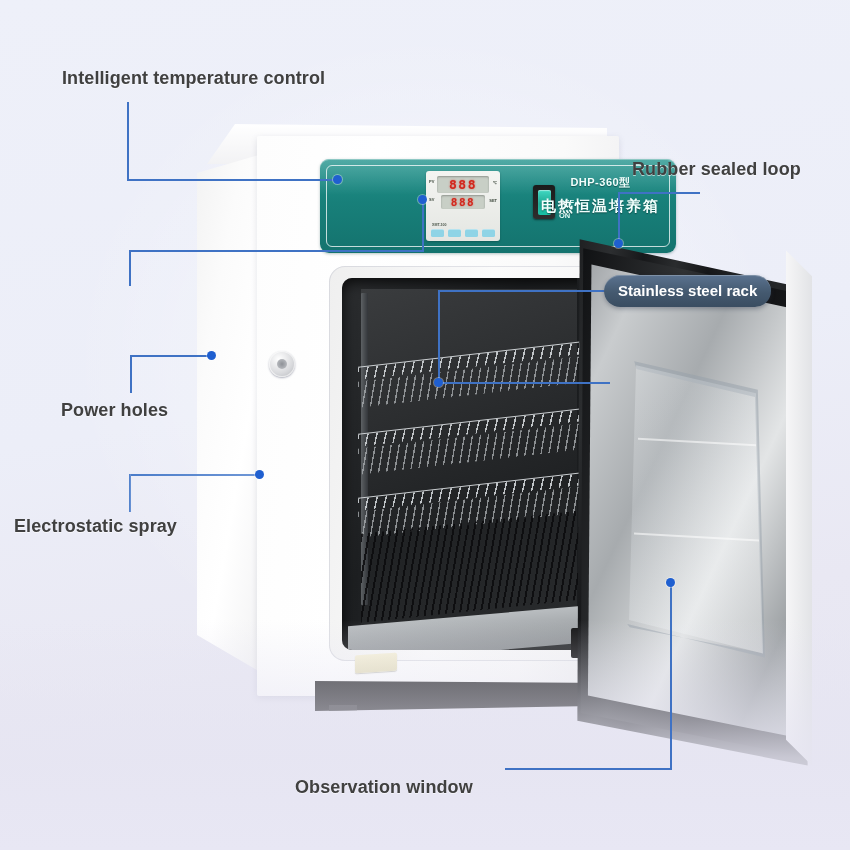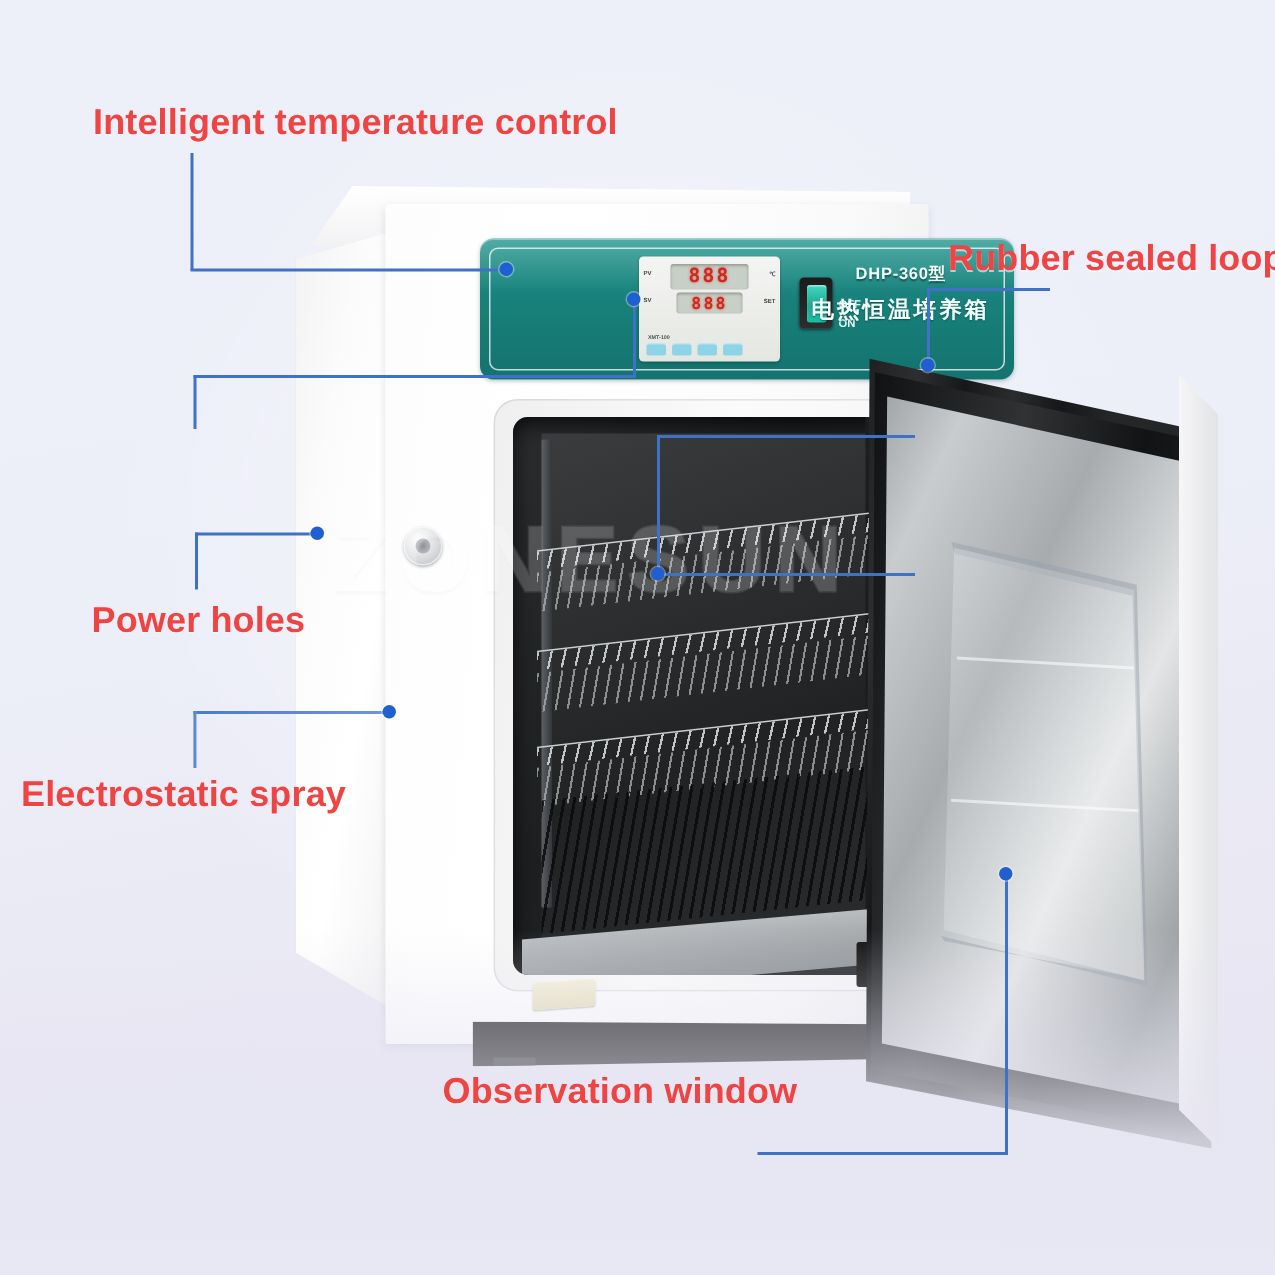"Intelligent temperature control" .anno { color: #ef4444 -> #404040; font-size: 24px -> 18px }
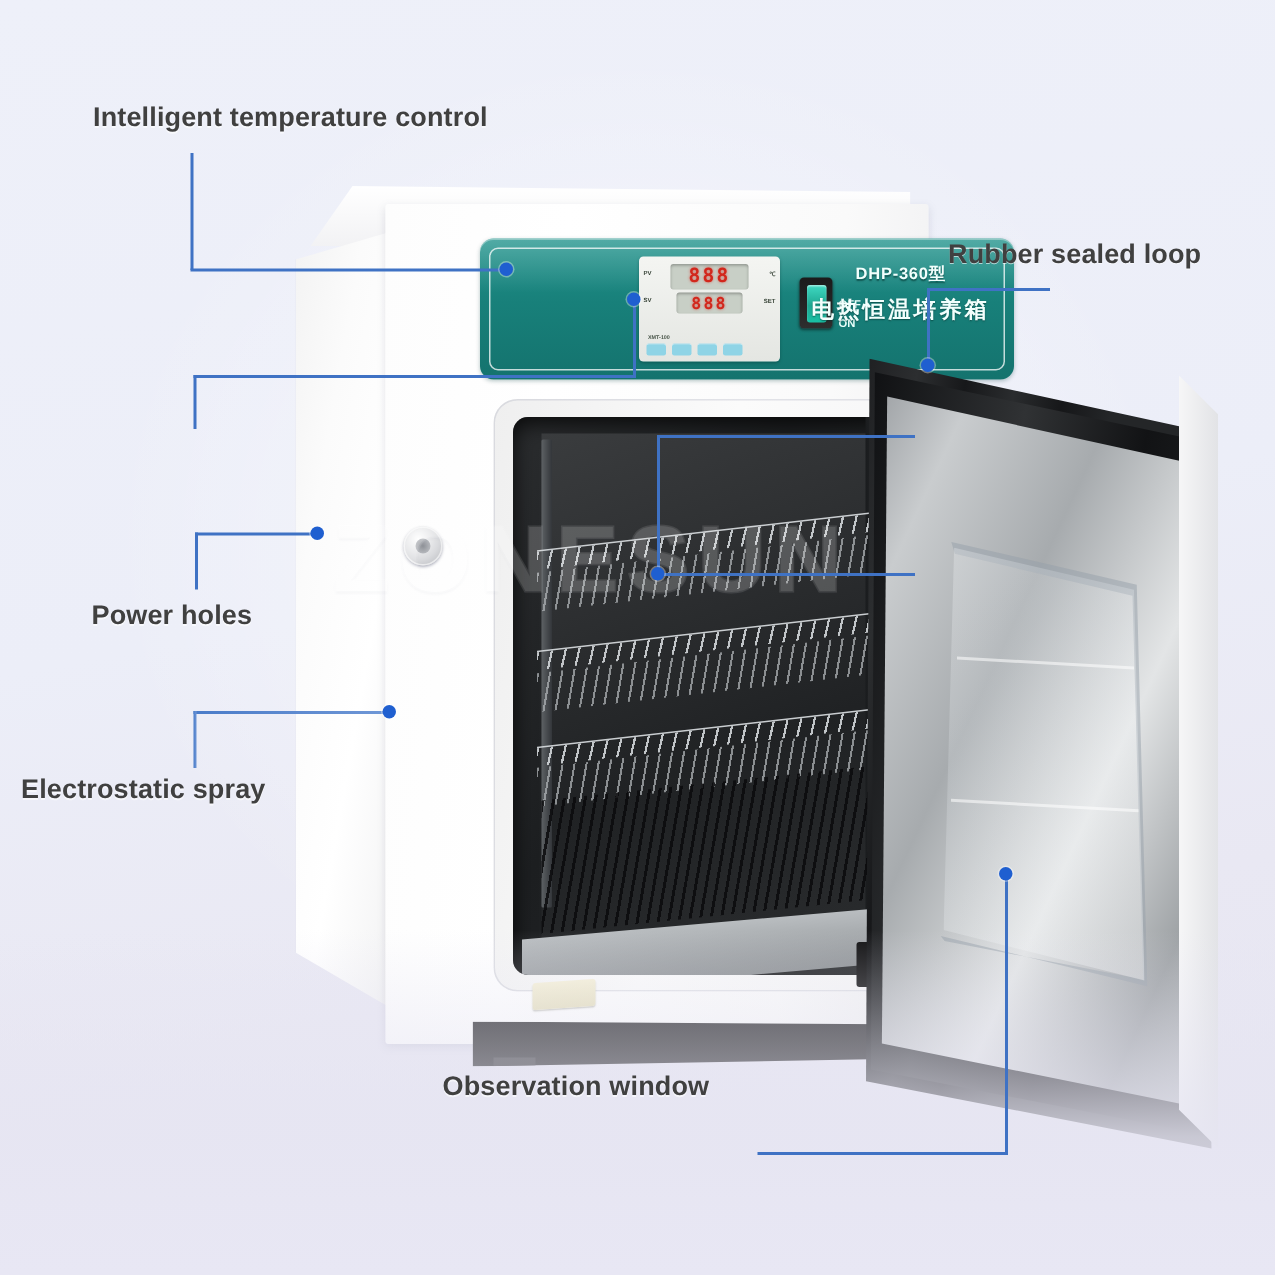"888" .ctrl { width: 94px -> 74px }
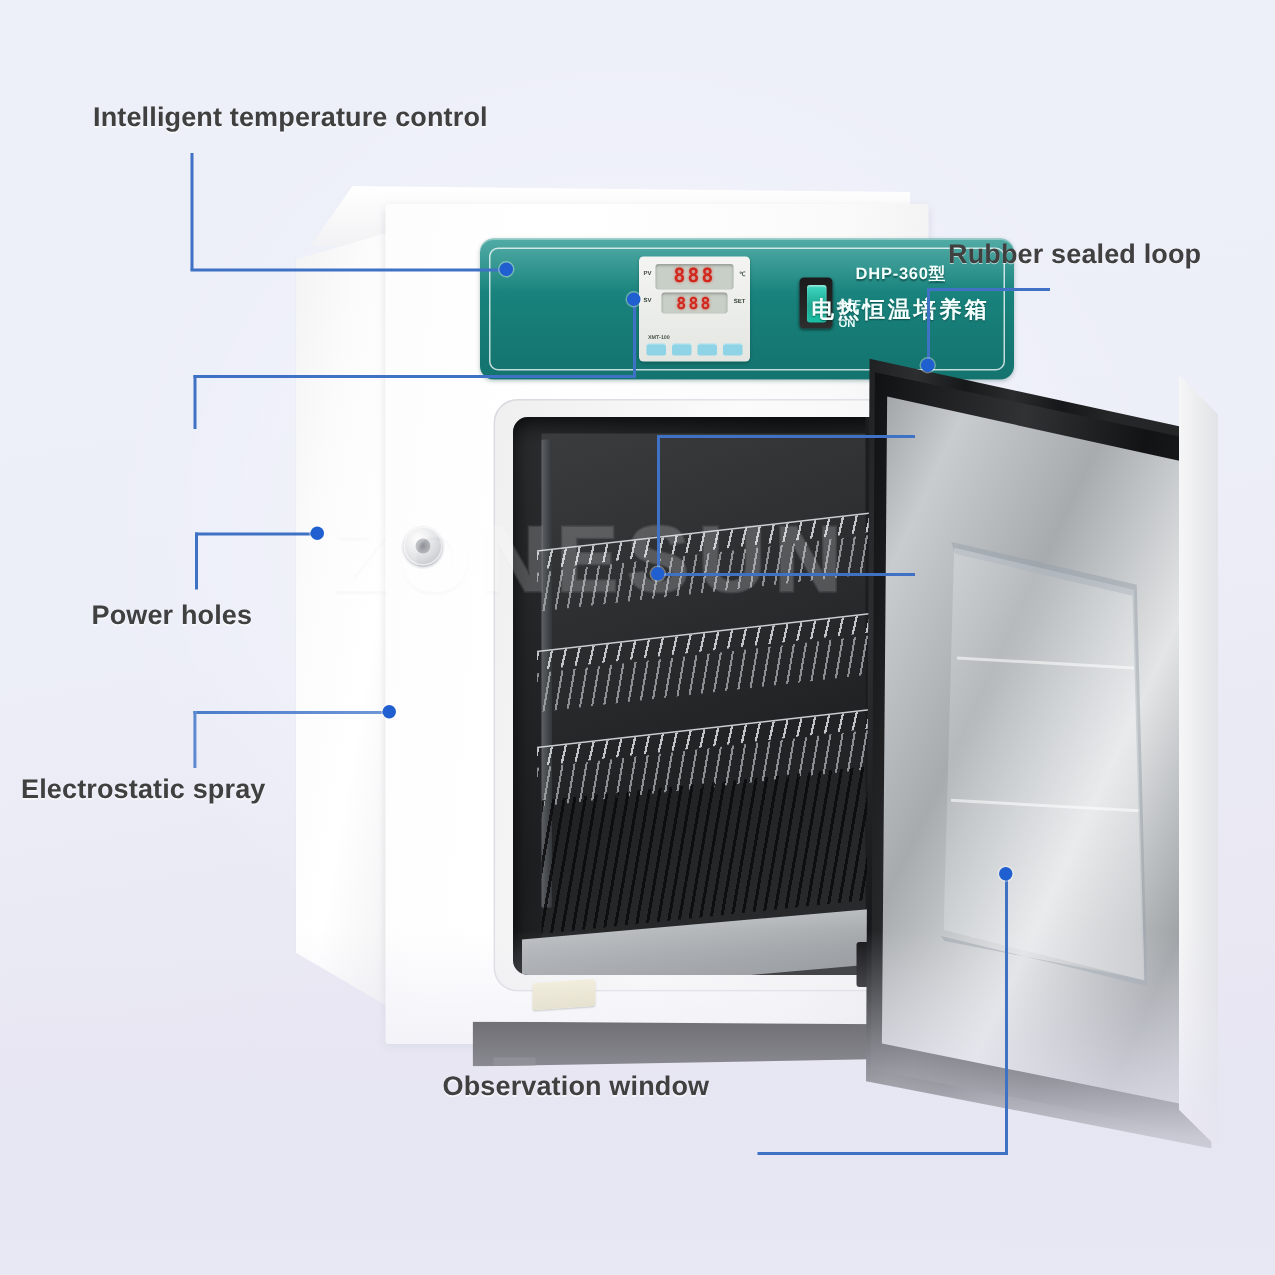"Stainless steel rack" div.pill { html: none -> <div> <span>Stainless steel rack</span> </div> }
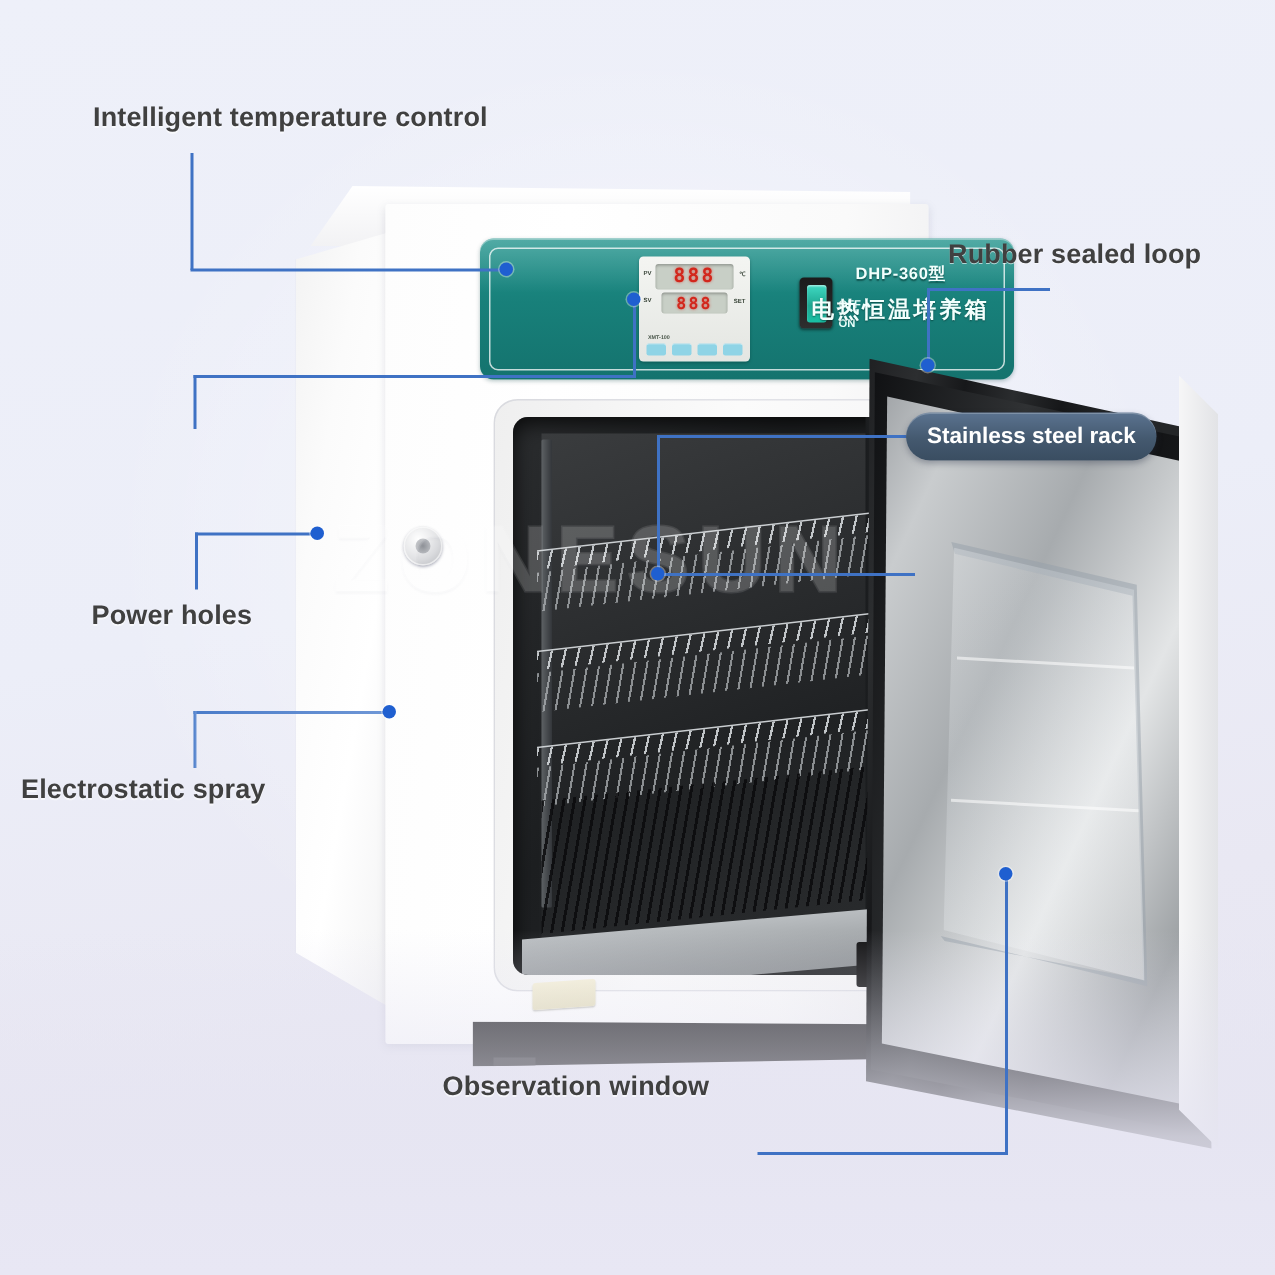"ZONESUN" div.wm { html: <div>ZONESUN</div> -> none }
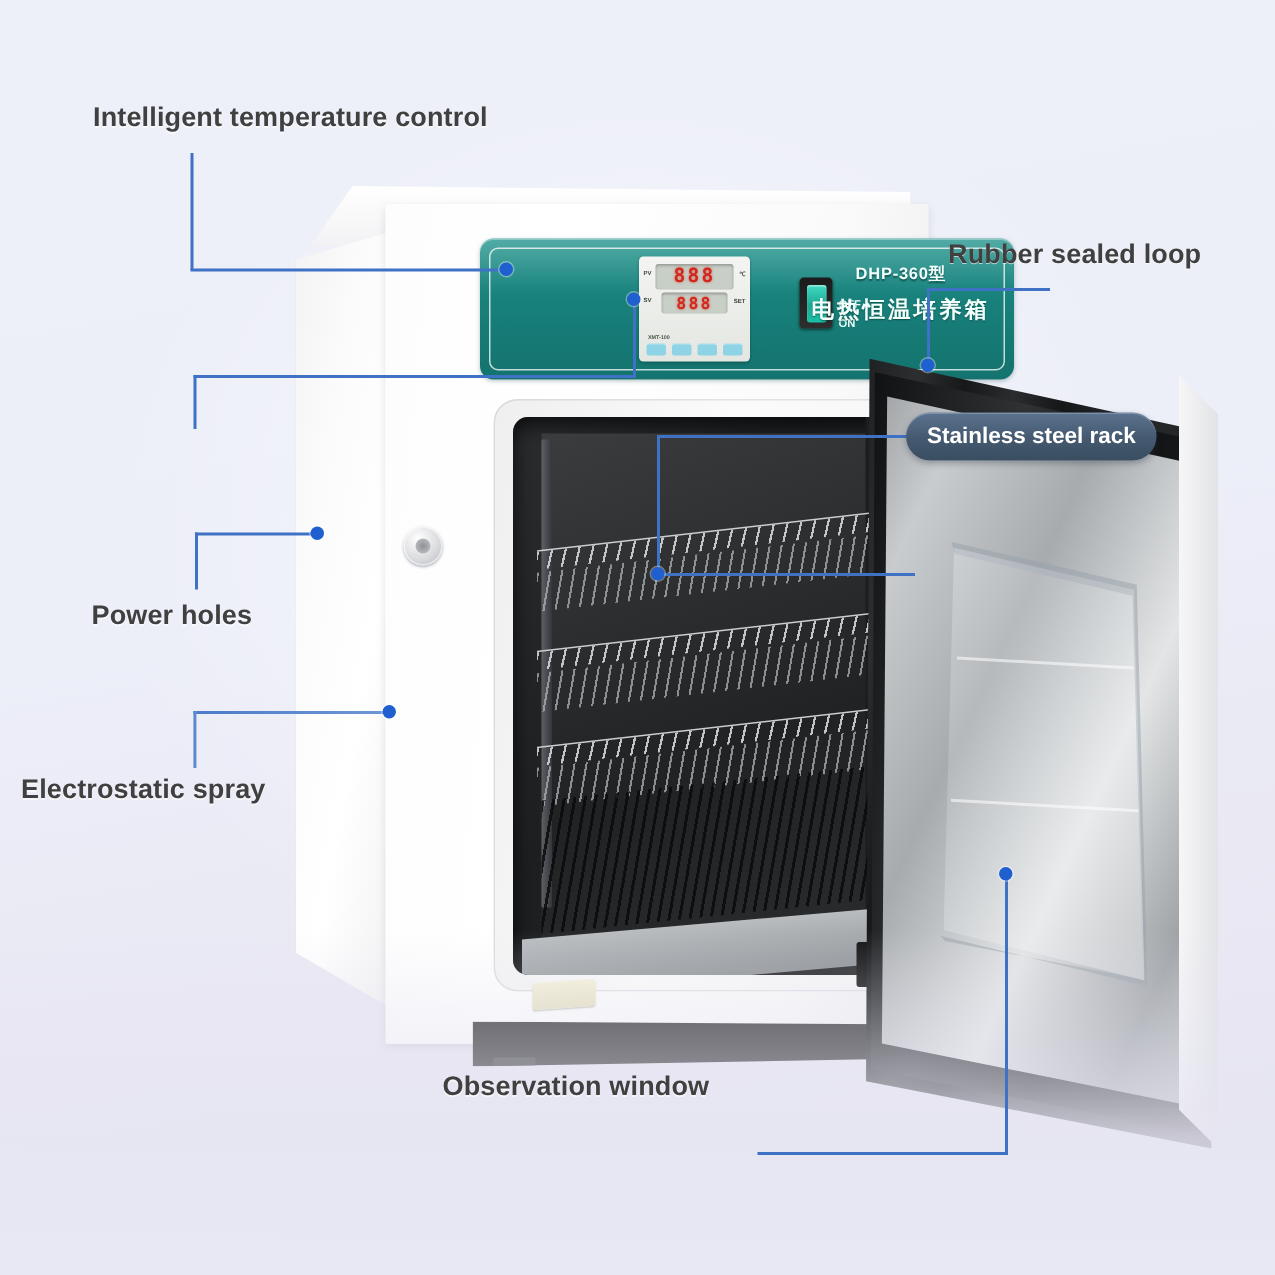"Observation window" div.anno { top: 714px -> 777px }
